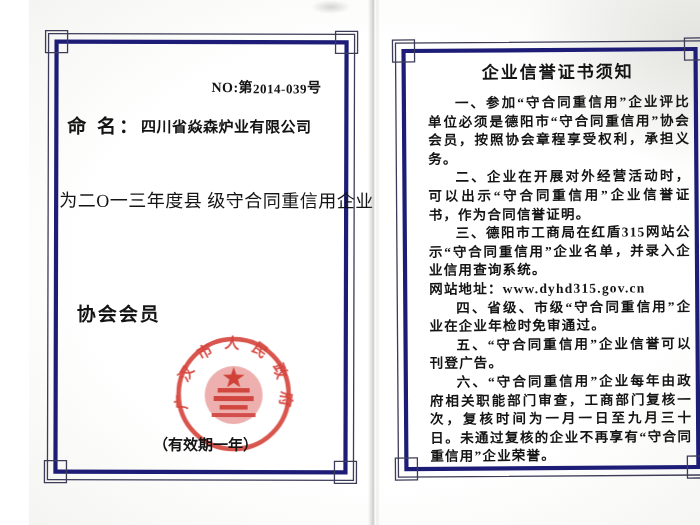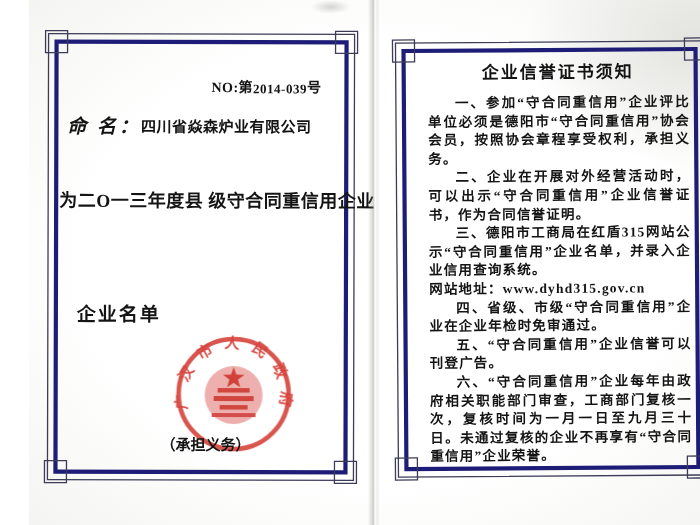"命 名：" .name-label { font-style: italic -> none }
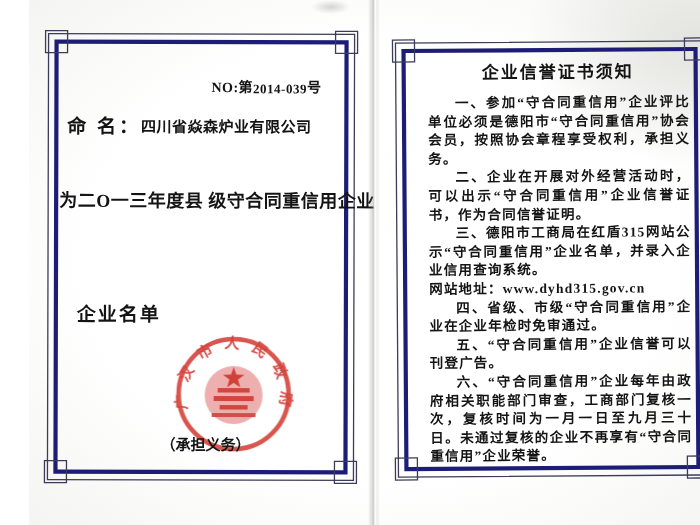"为二O一三年度县 级守合同重信用企业" .award-line { font-weight: bold -> normal }
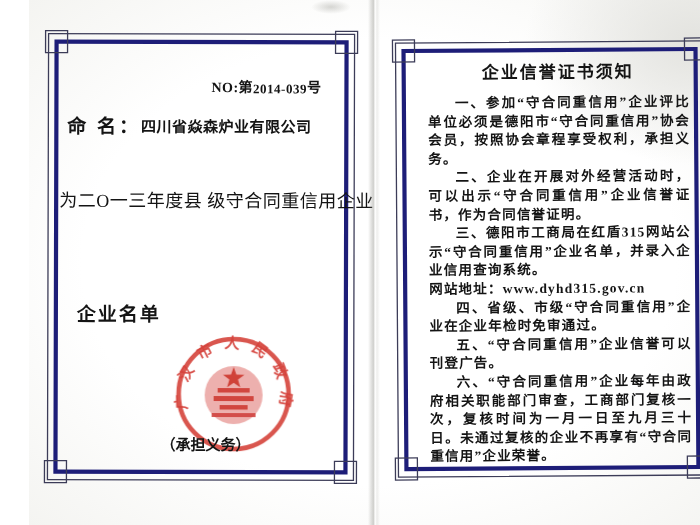"企业名单" div.issue-line { text: 企业名单 -> 协会会员 }
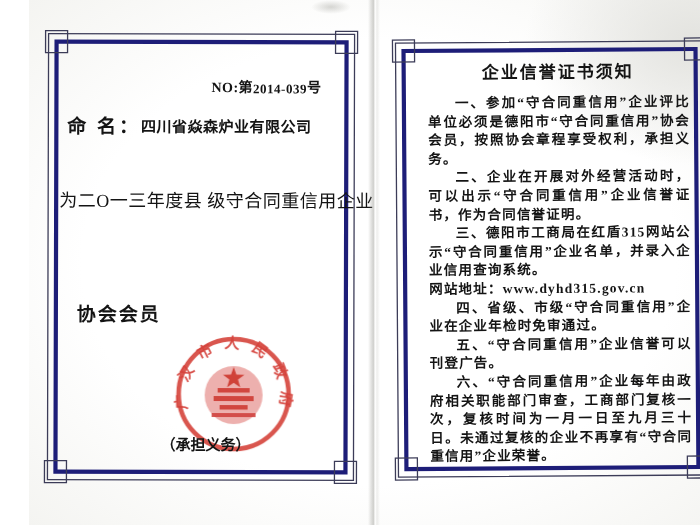"（承担义务）" div.validity-line { text: 承担义务 -> 有效期一年 }
